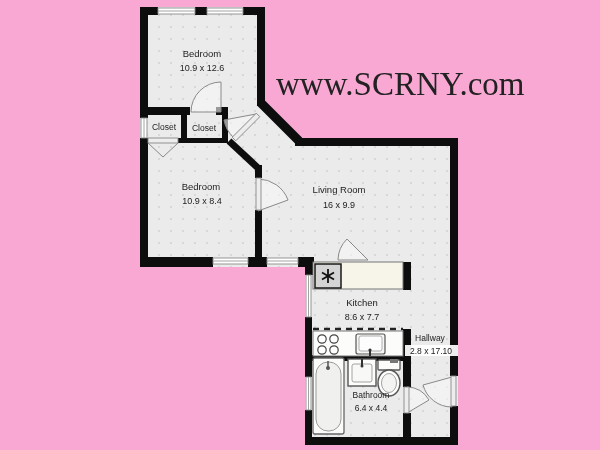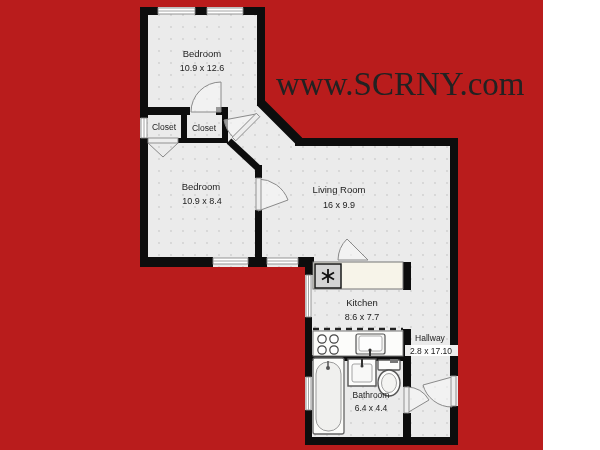"Bedroom" .page { background: #b91c1c -> #f9a8d4; width: 543px -> 600px }
